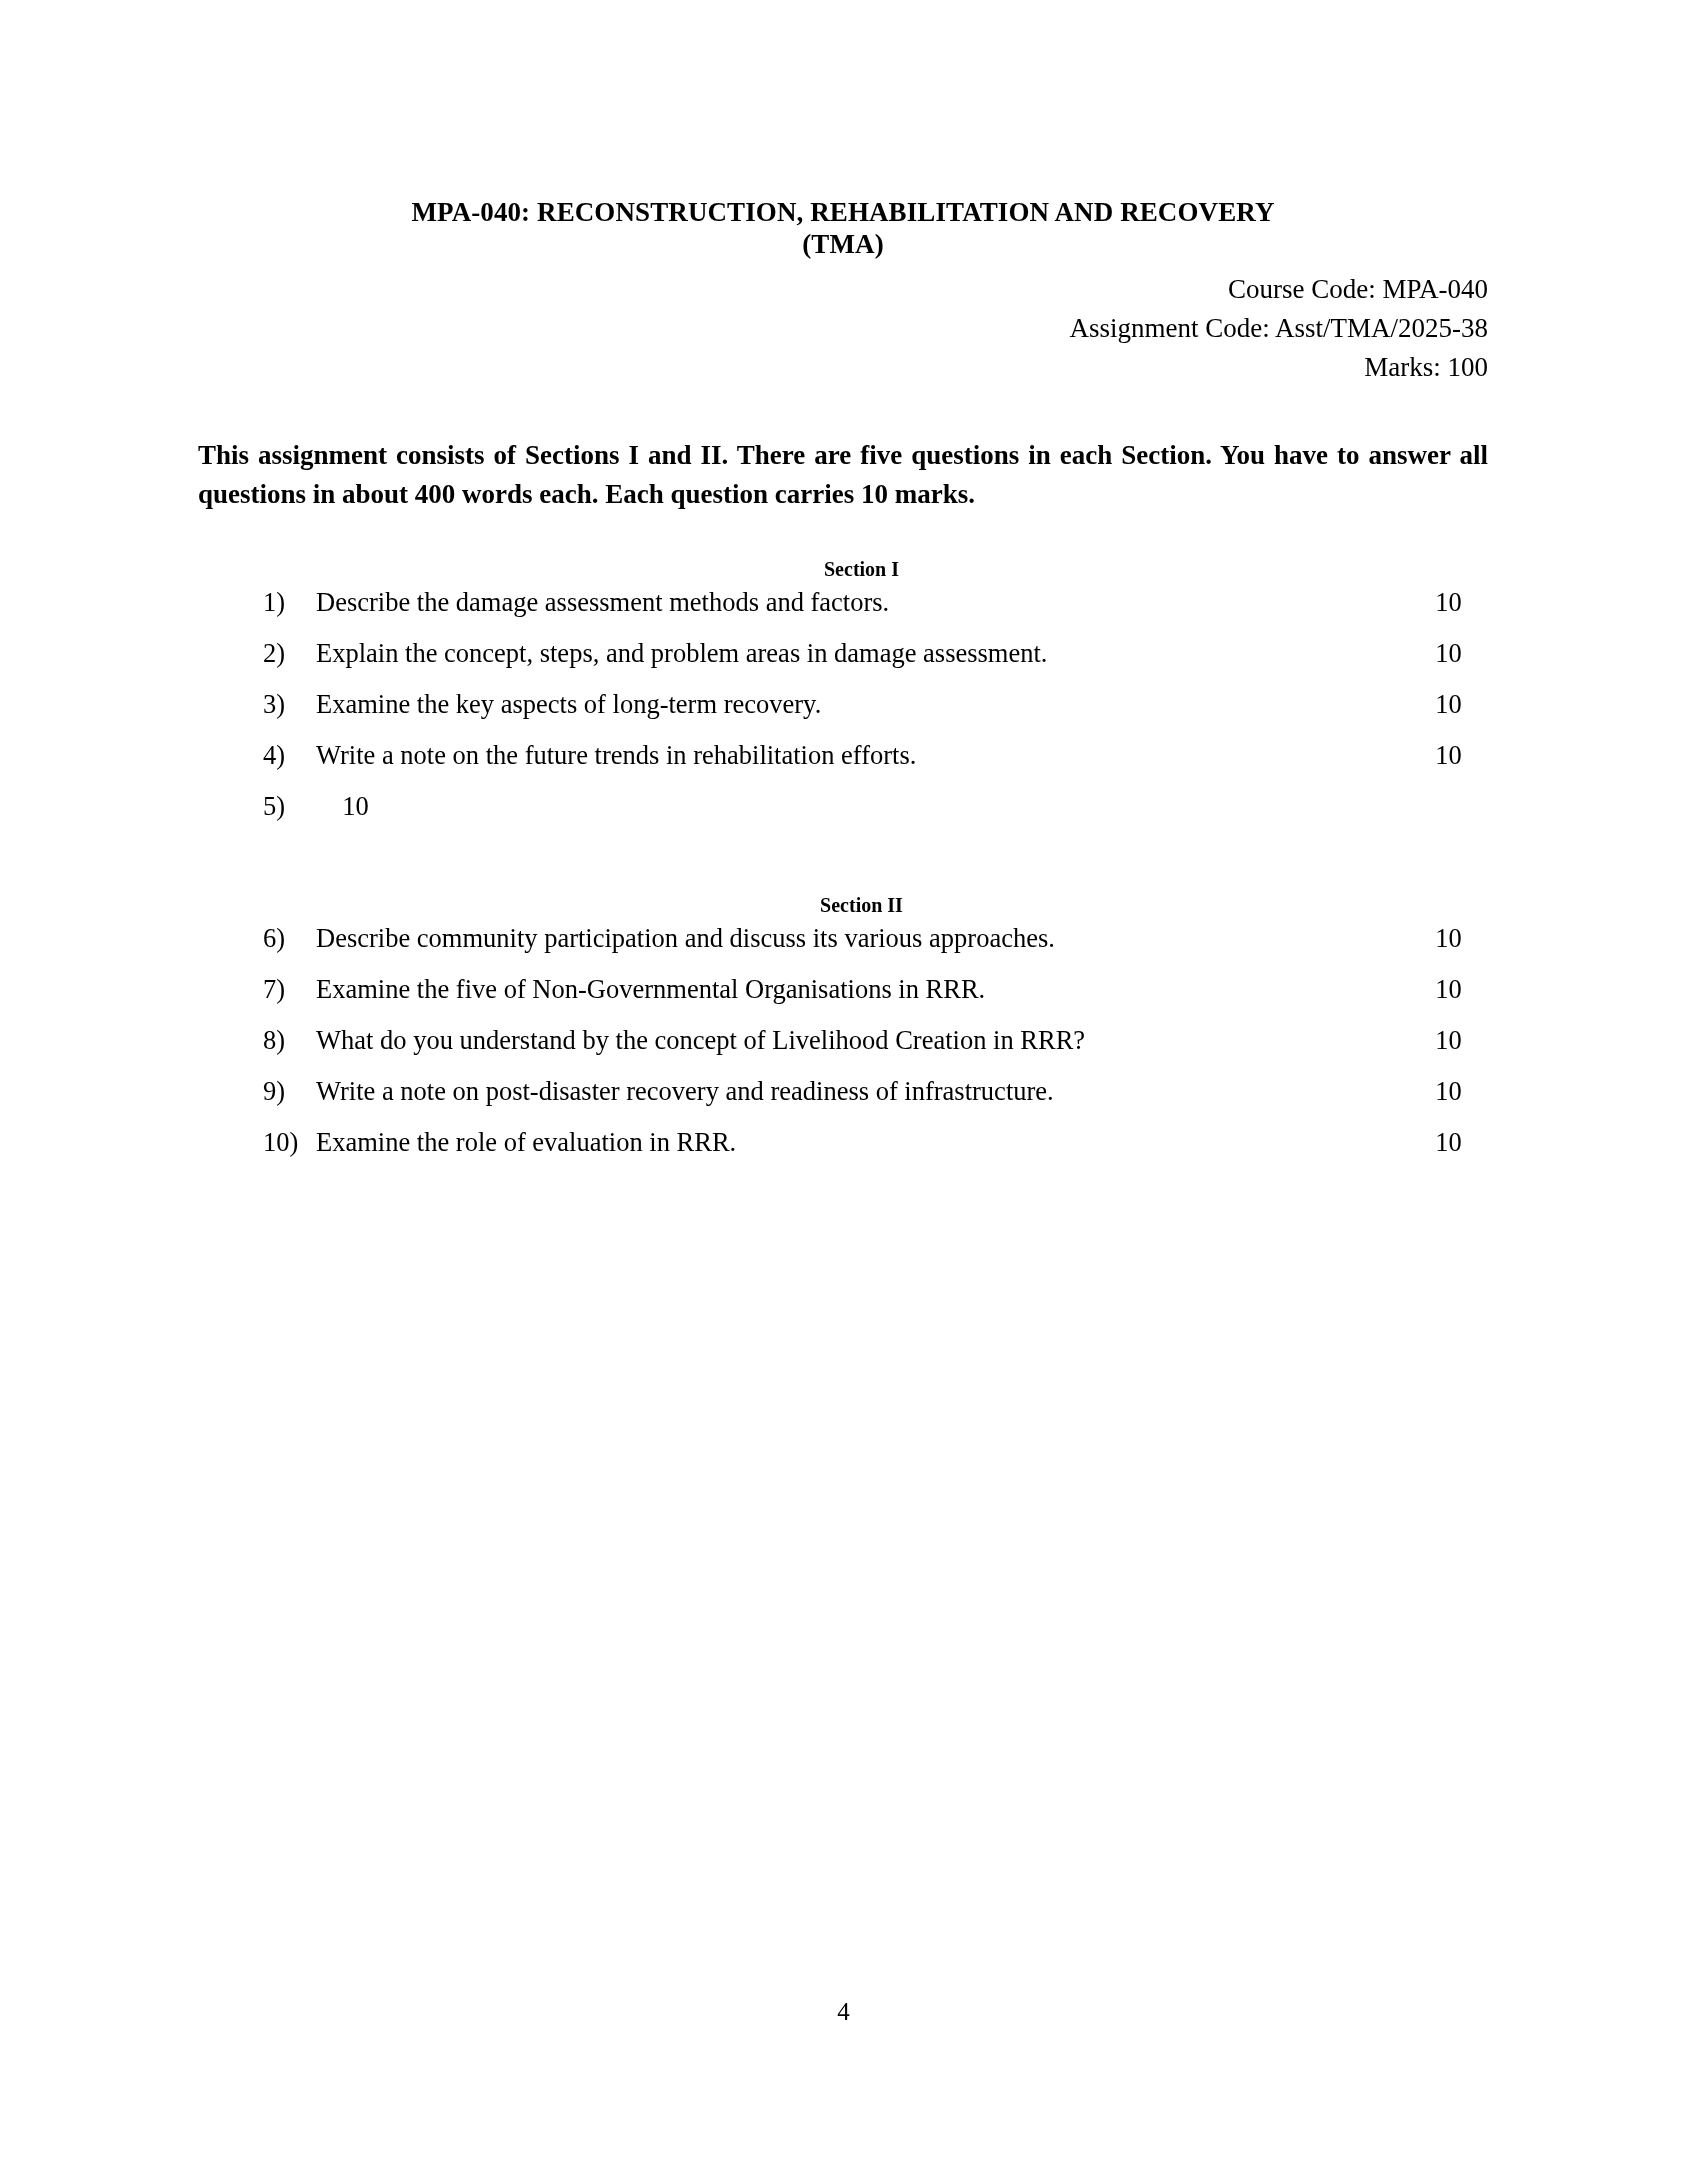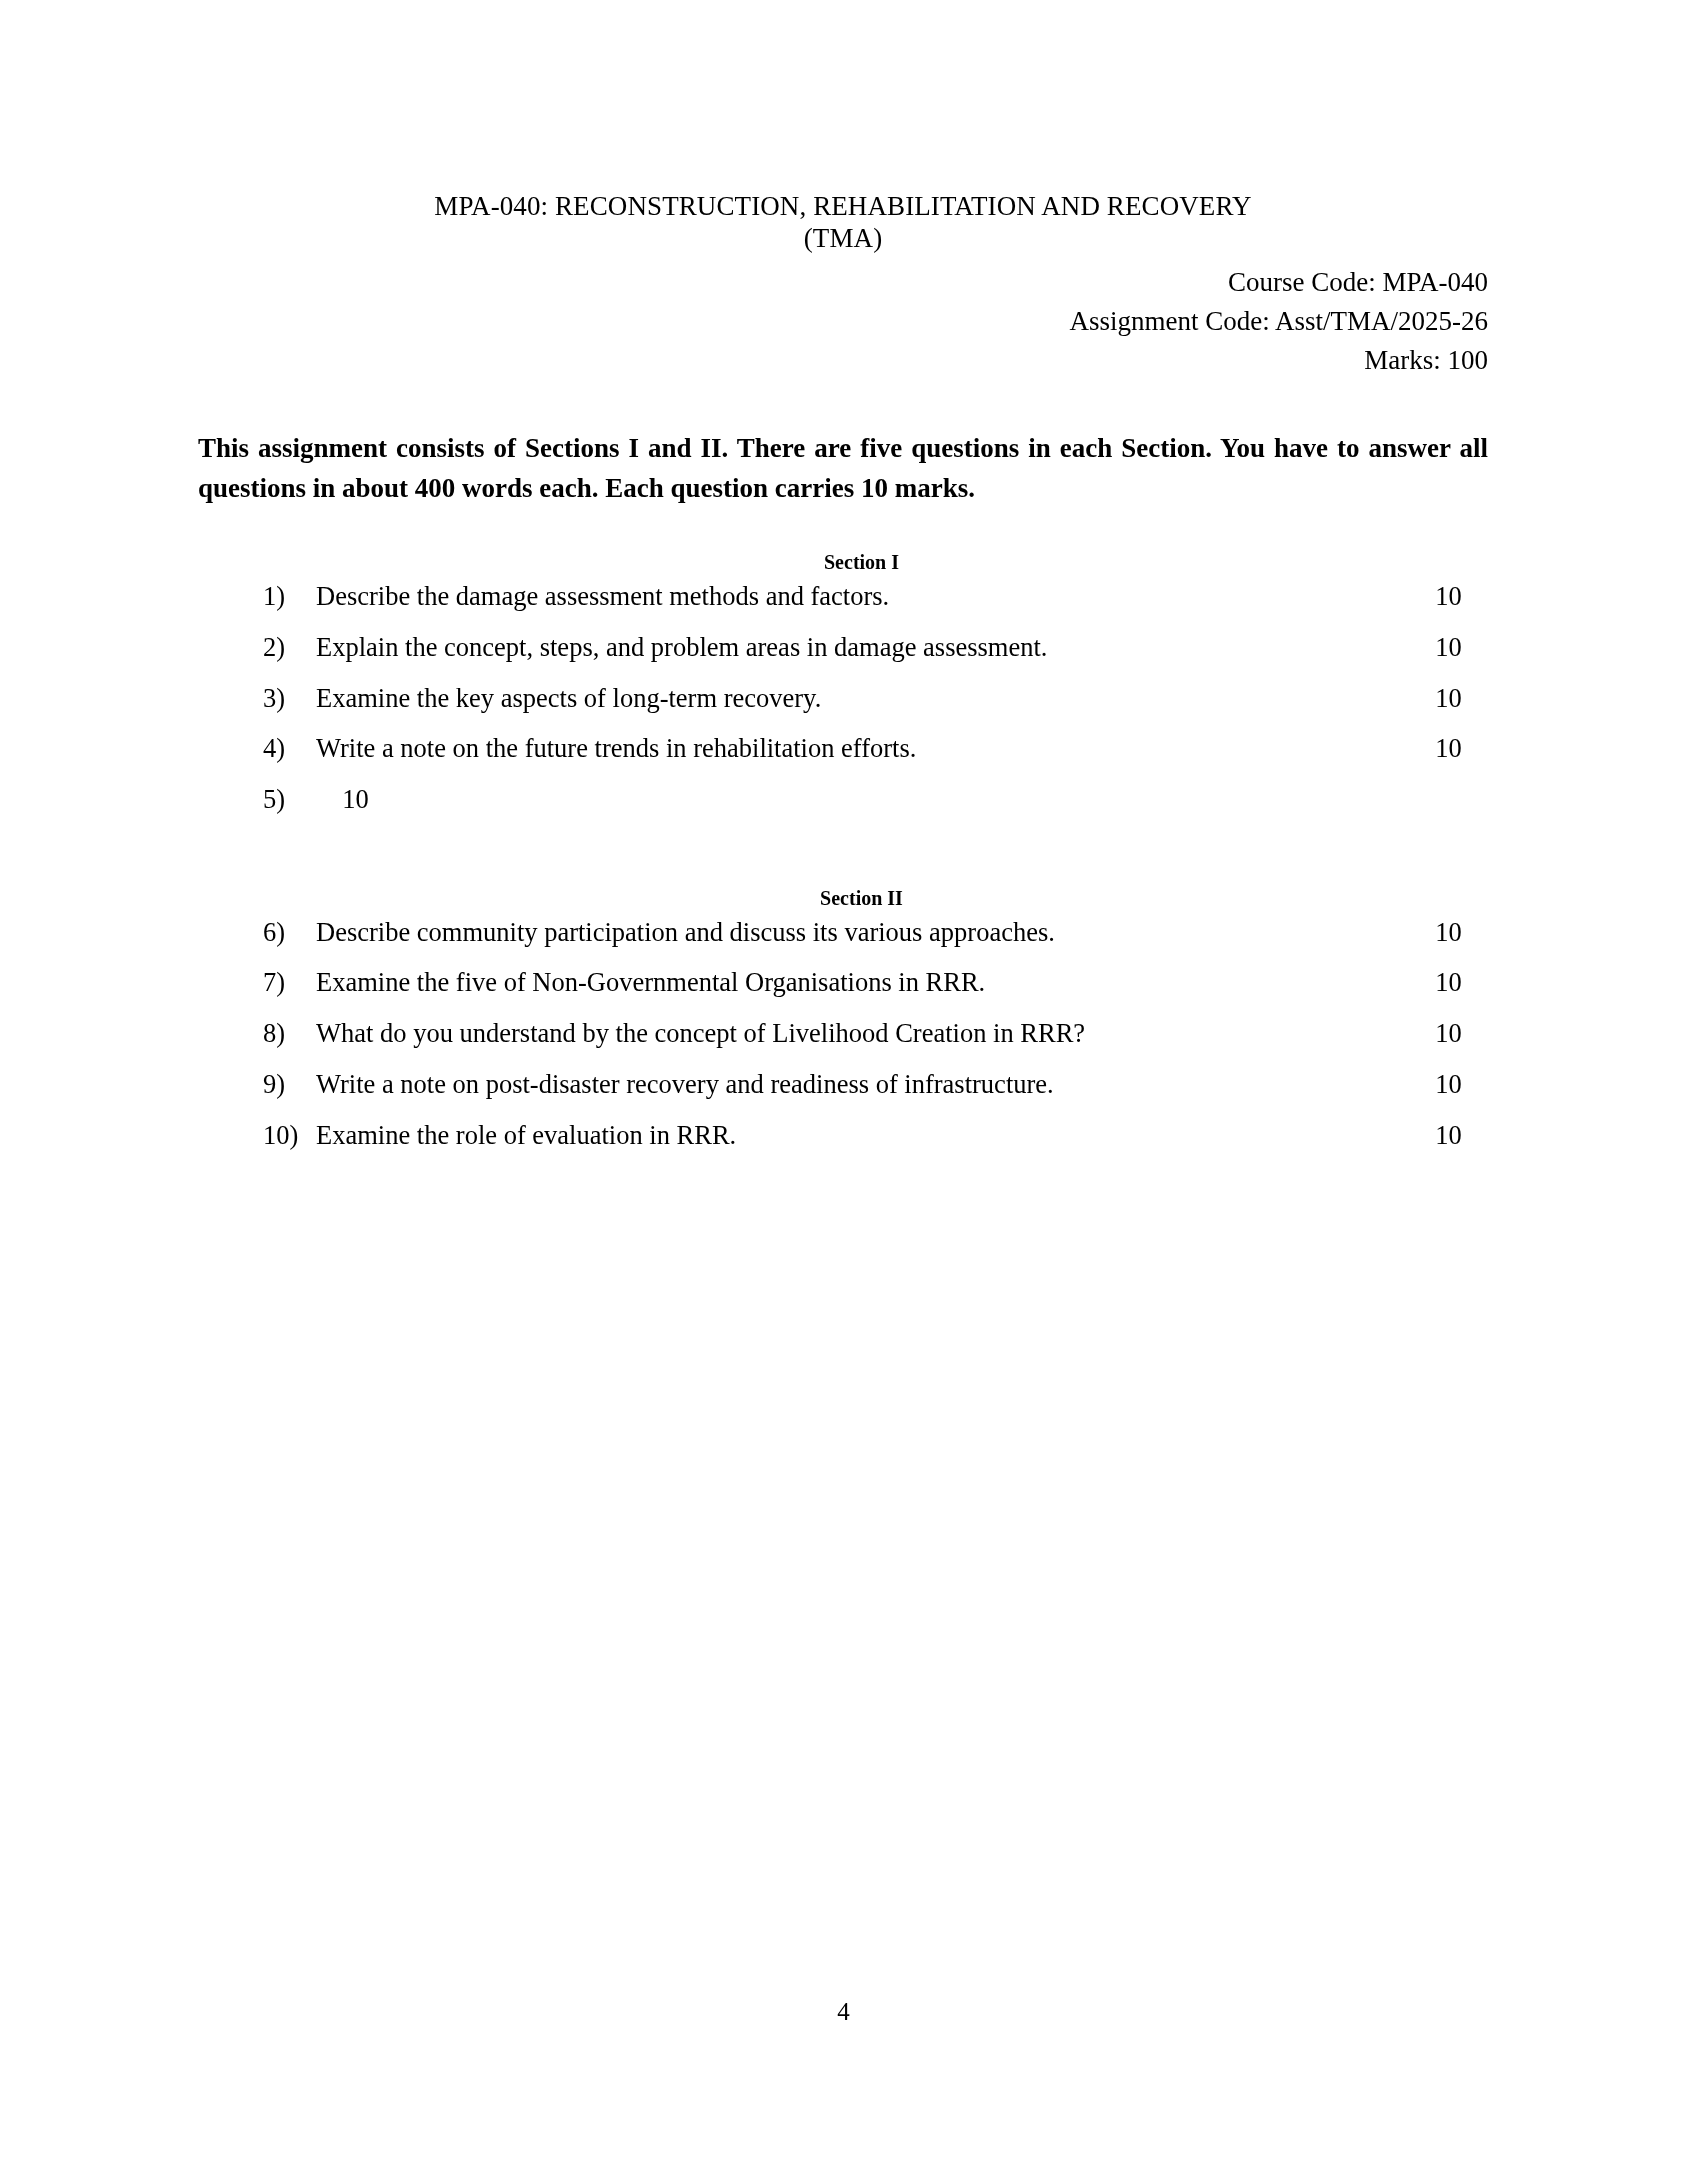"MPA-040: RECONSTRUCTION, REHABILITATION" .doc-title { font-weight: normal -> bold; margin: 4px -> 10px }
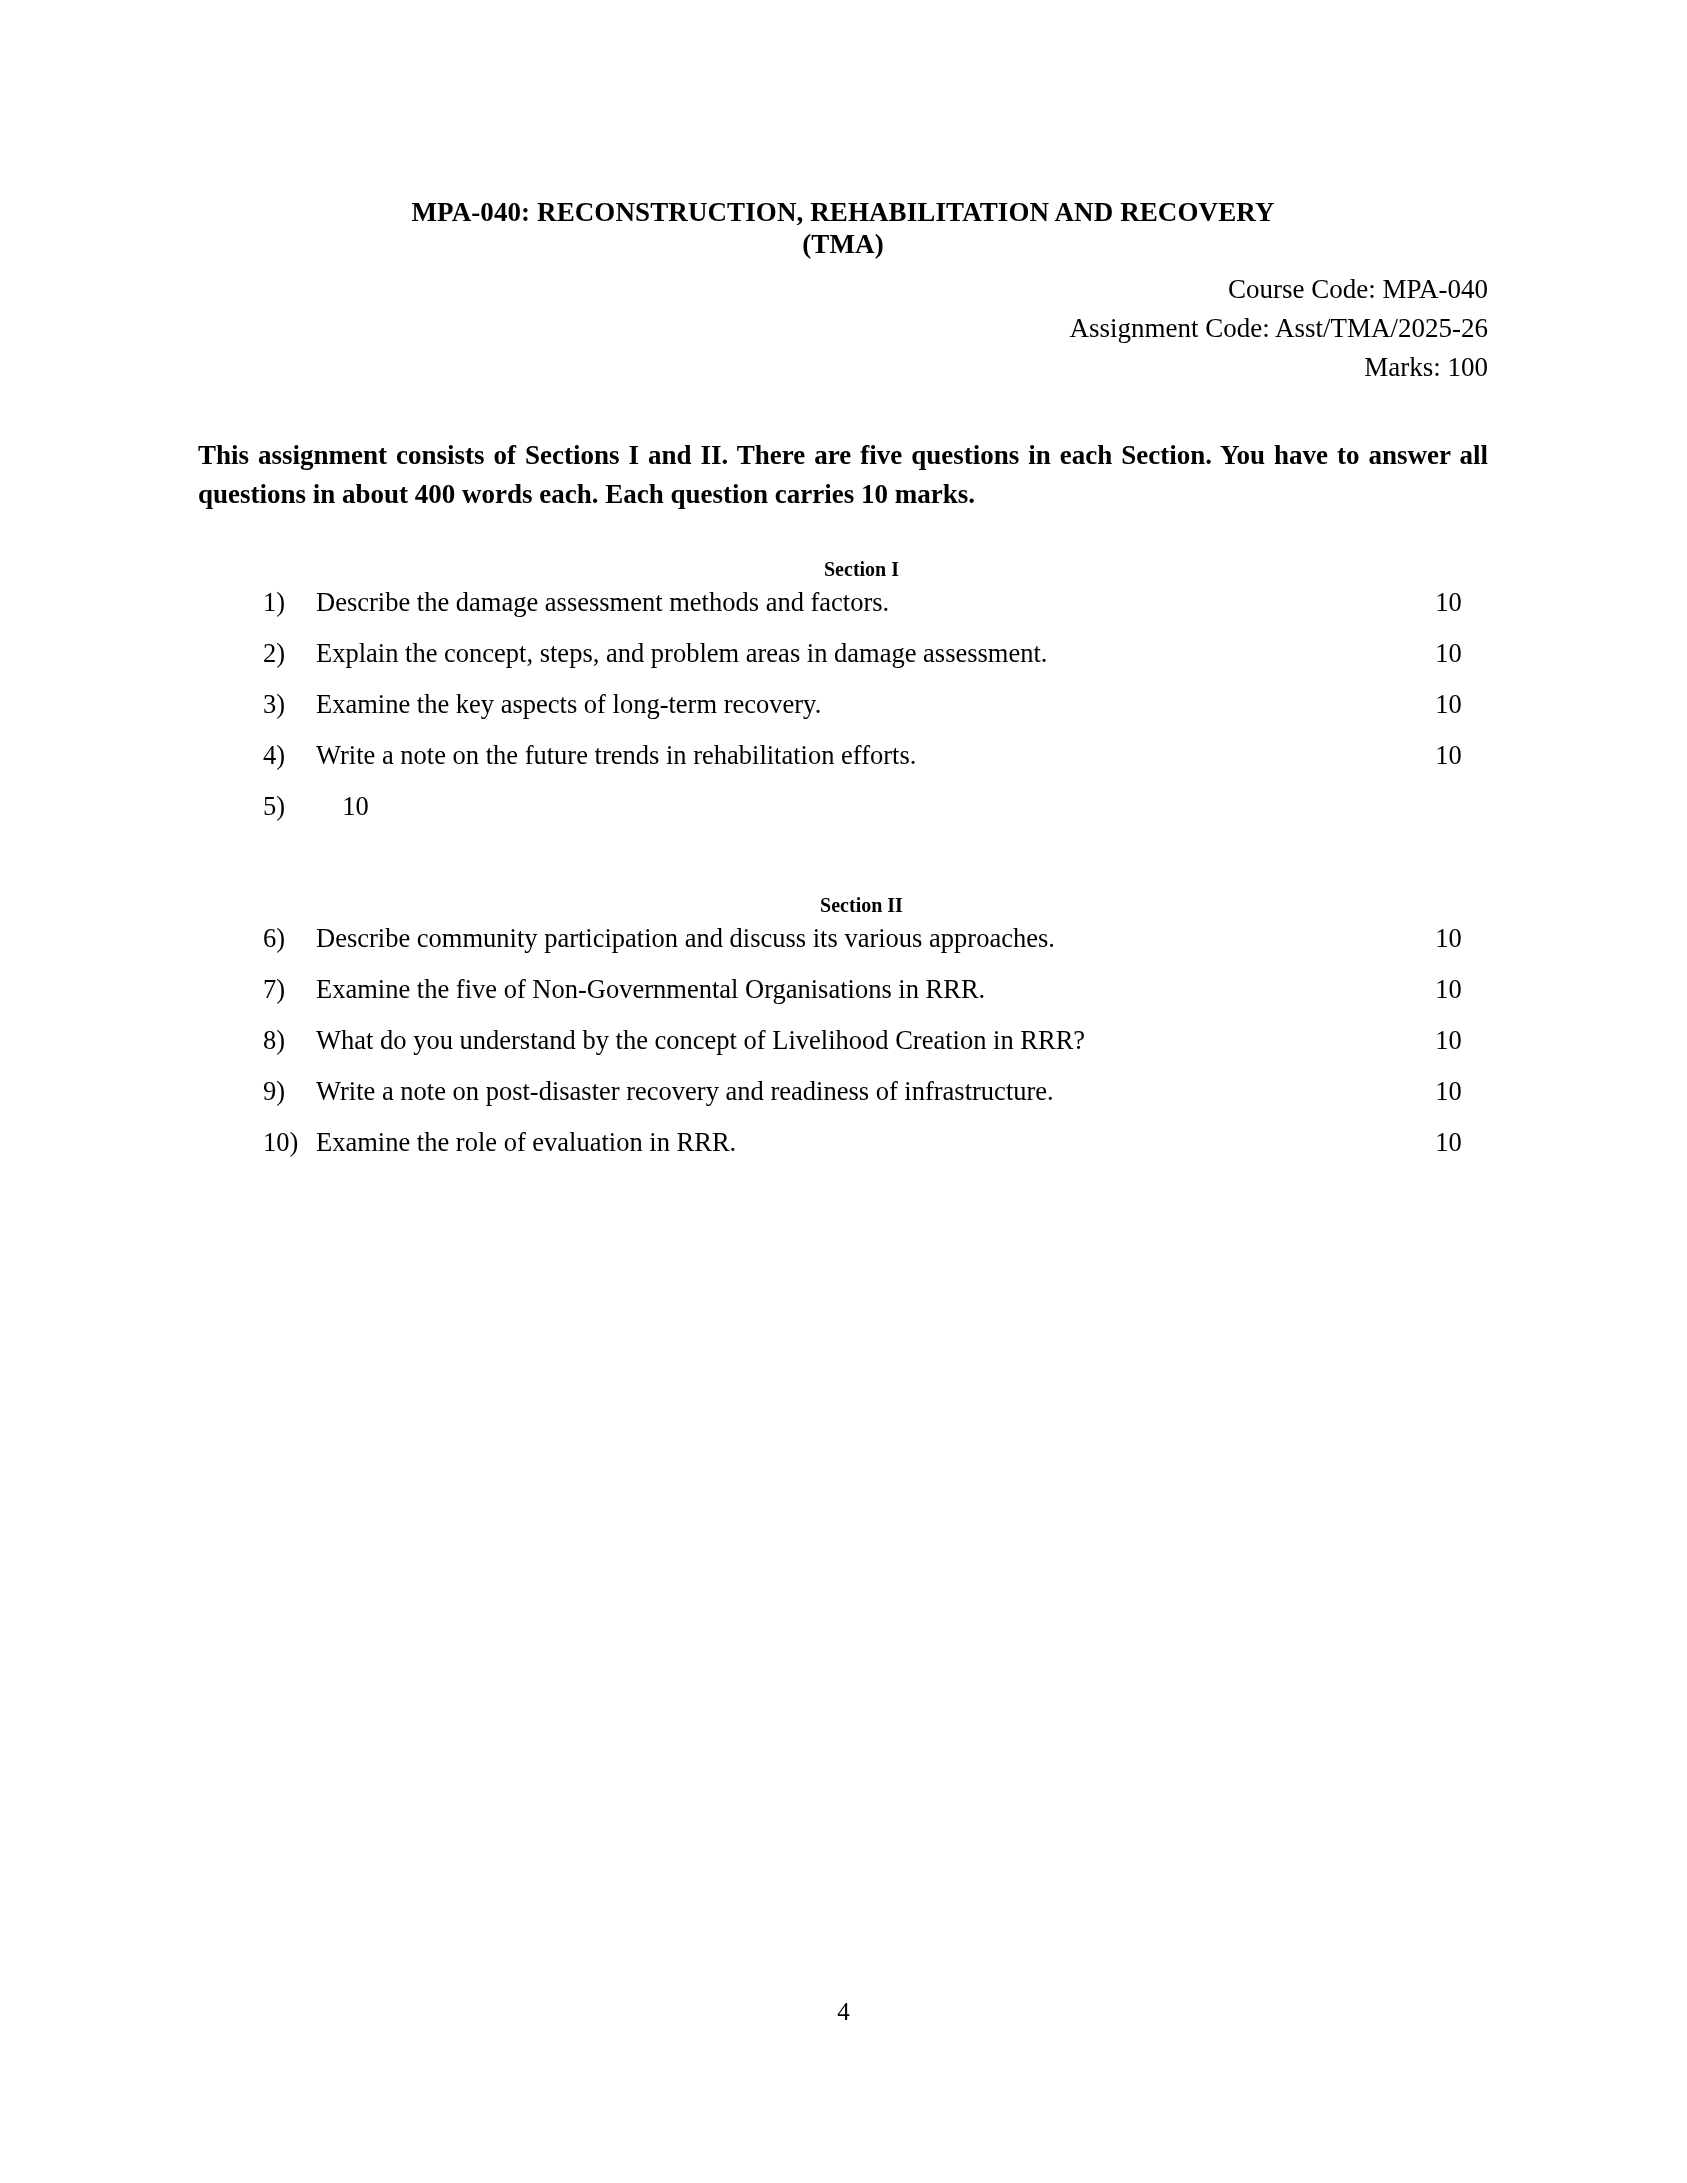"Assignment Code: Asst/TMA/2025-26" span.meta-line { text: Asst/TMA/2025-26 -> Asst/TMA/2025-38 }
